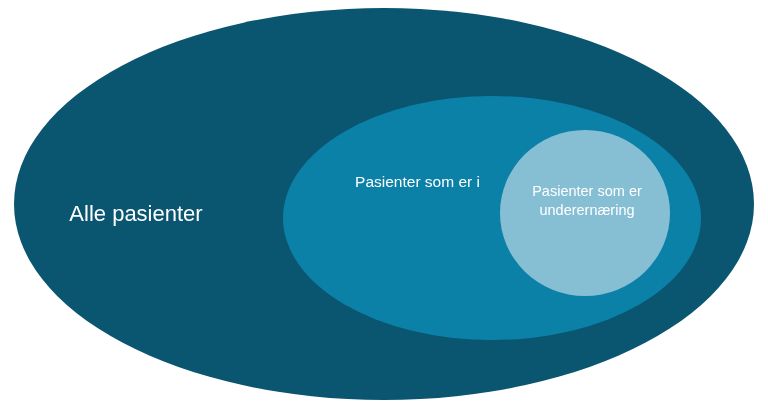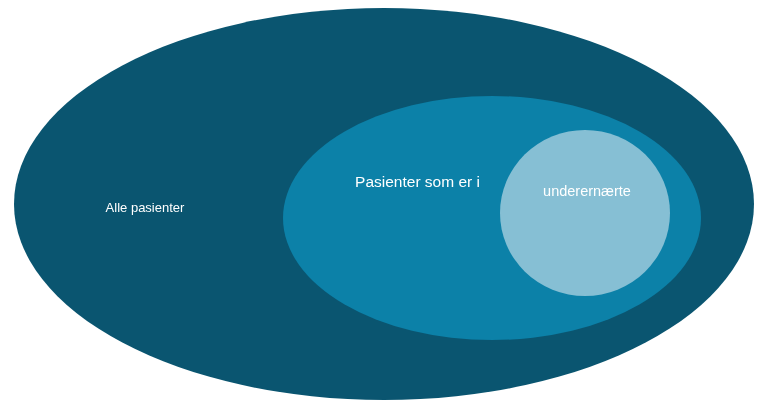"Pasienter som er" span.label-line { html: none -> <span>Pasienter som er</span> }
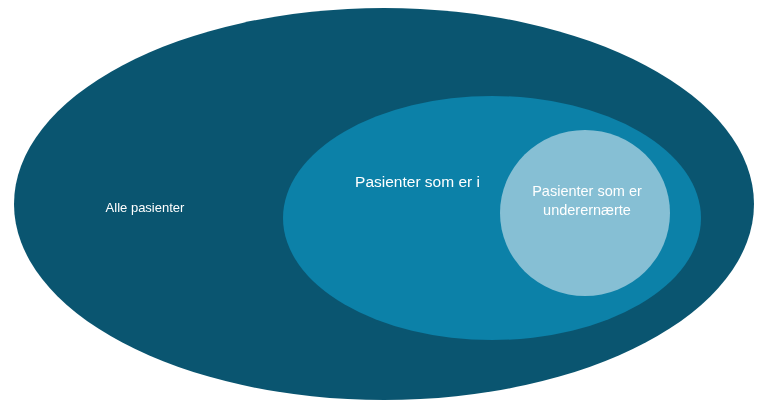"Alle pasienter" #label-outer { font-size: 13px -> 22px; left: 32px -> 23px }
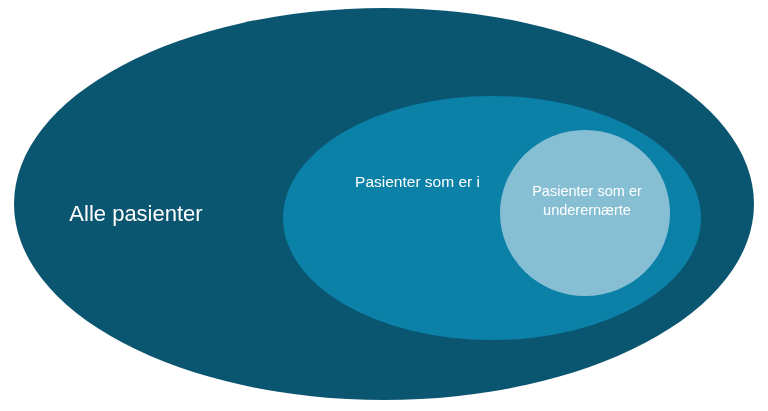"underernærte" span.label-line { text: underernærte -> underernæring }
